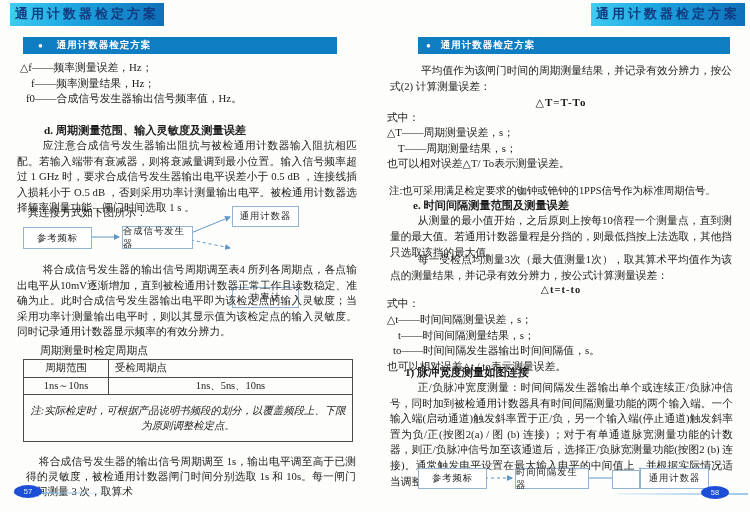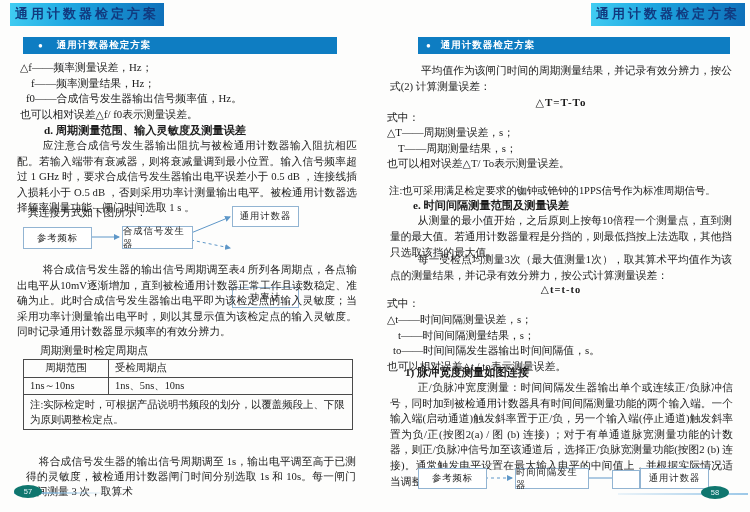"也可以相对误差△f/ f0表示测量误差。" div.def { html: <div>也可以相对误差△f/ f0表示测量误差。</div> -> none }
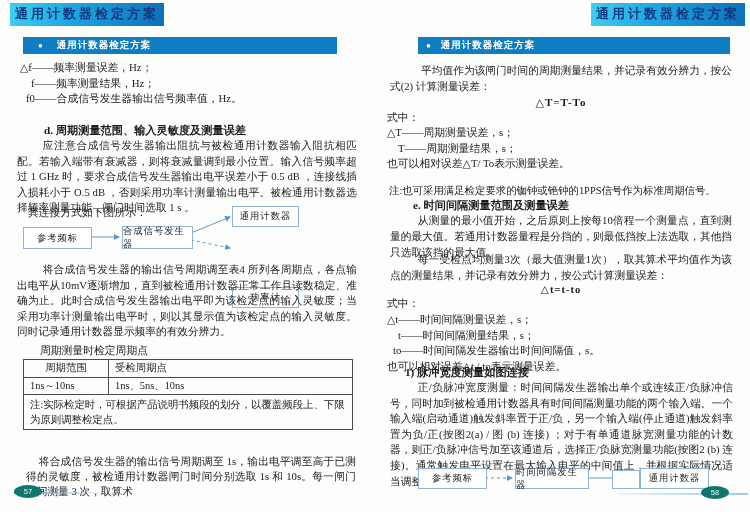"1ns～10ns" table.vtable td,table.vtable th { text-align: left -> center }
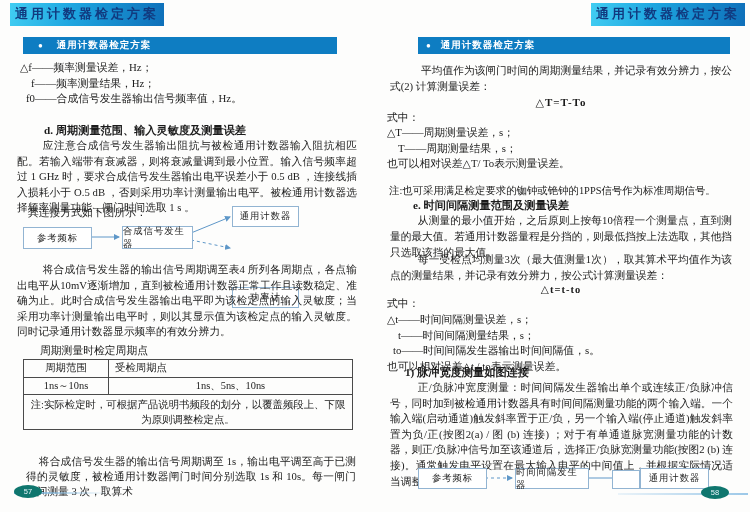"注:实际检定时，可根据产品说明书频段的划分，以覆盖频段上、下限为原则调整检定点。" table.vtable td.note { font-style: none -> italic; padding: 2px 6px -> 8px 6px }
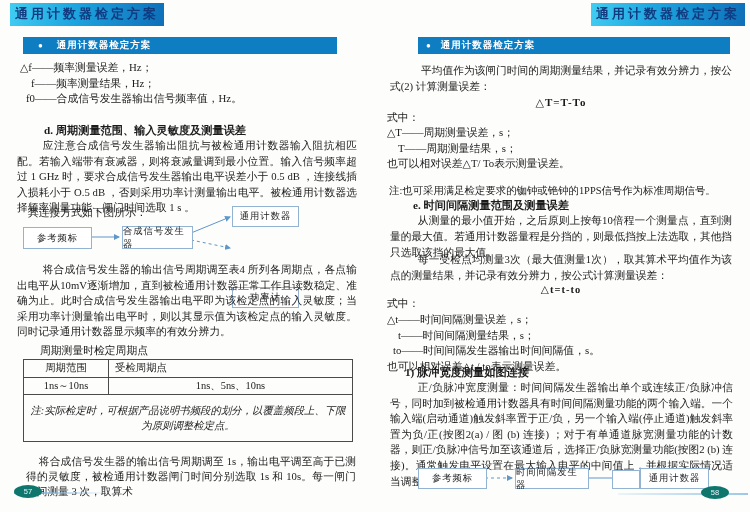"57" .page-dot { background: #0f766e -> #1d4ed8 }
